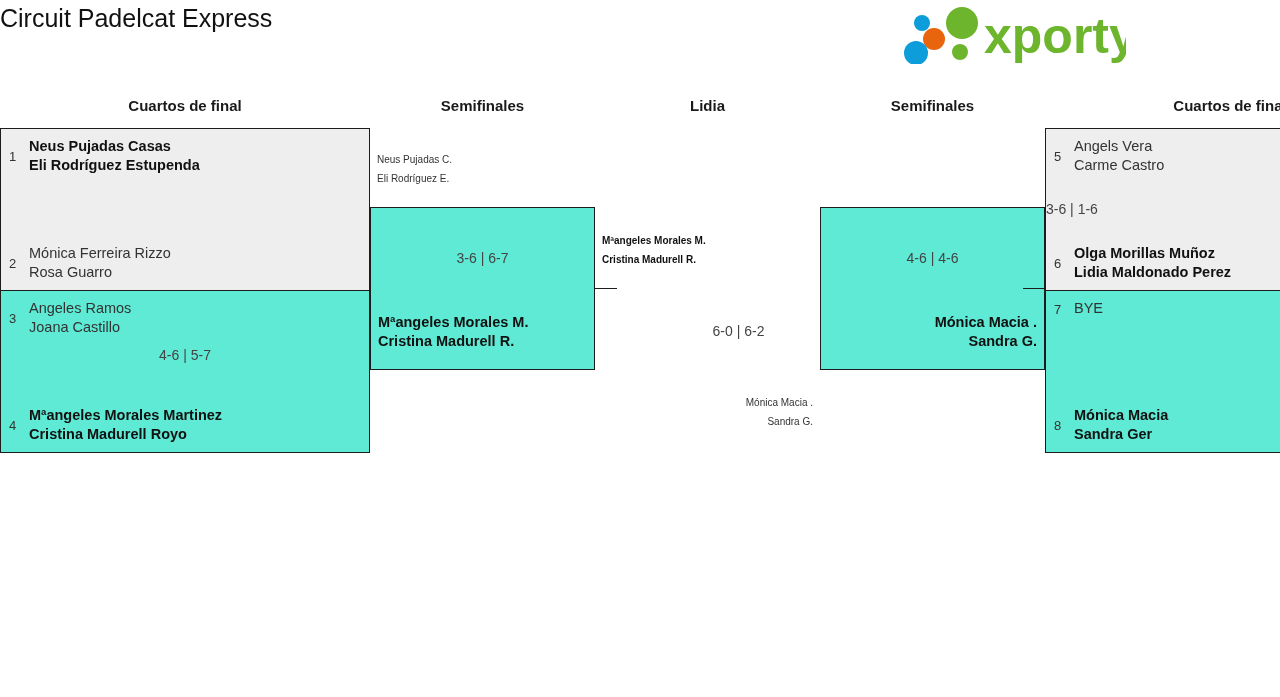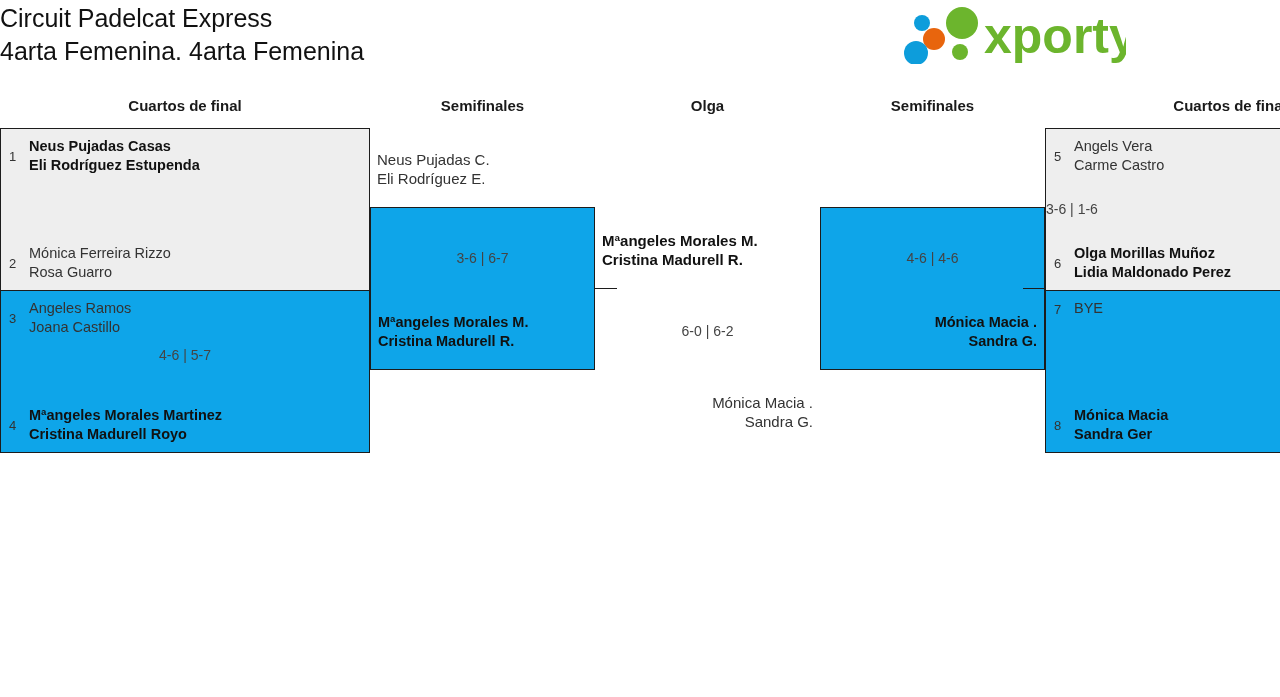"4arta Femenina. 4arta Femenina" span { html: <span>4arta Femenina. 4arta Femenina</span> -> none }
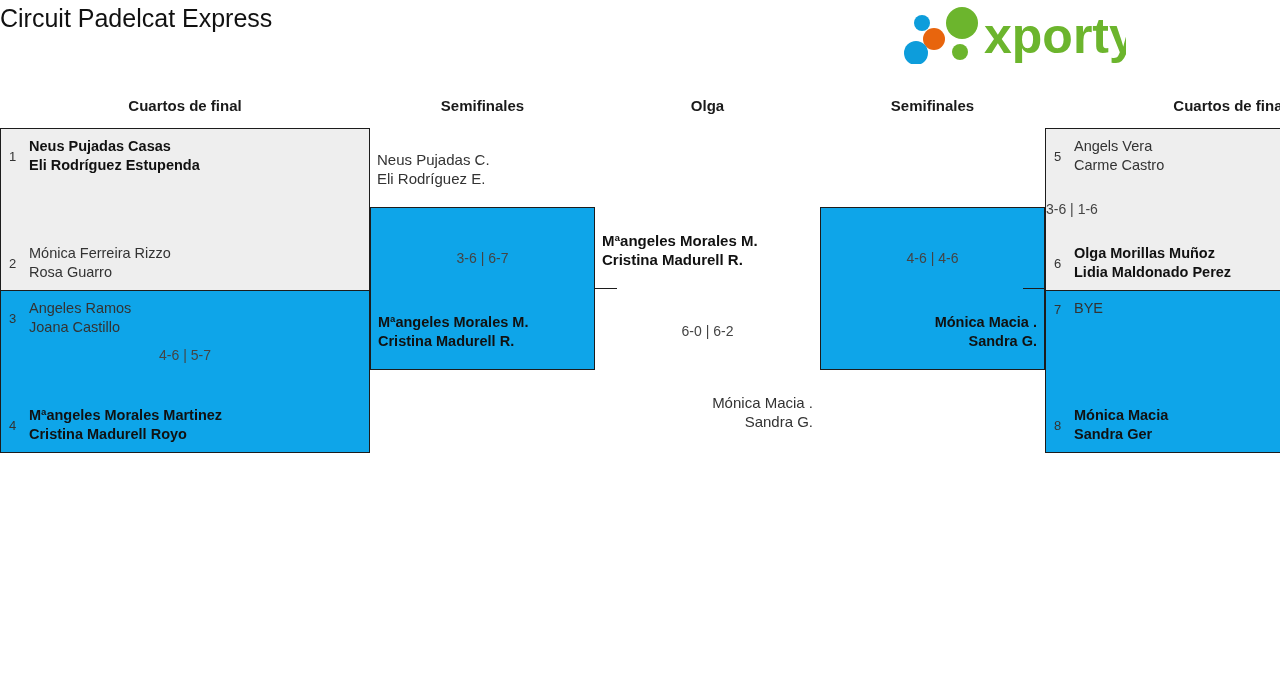"Olga" div.col-head { text: Olga -> Lidia }
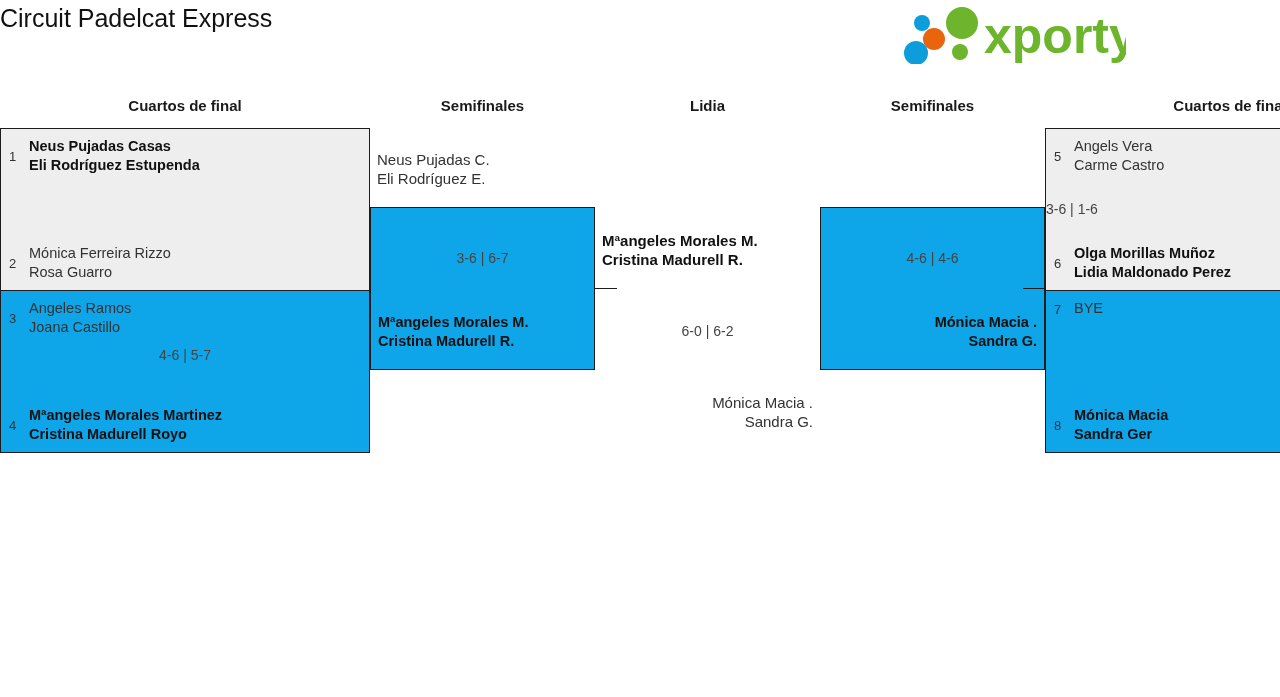"Neus Pujadas C." .float-names { font-size: 15px -> 10px }
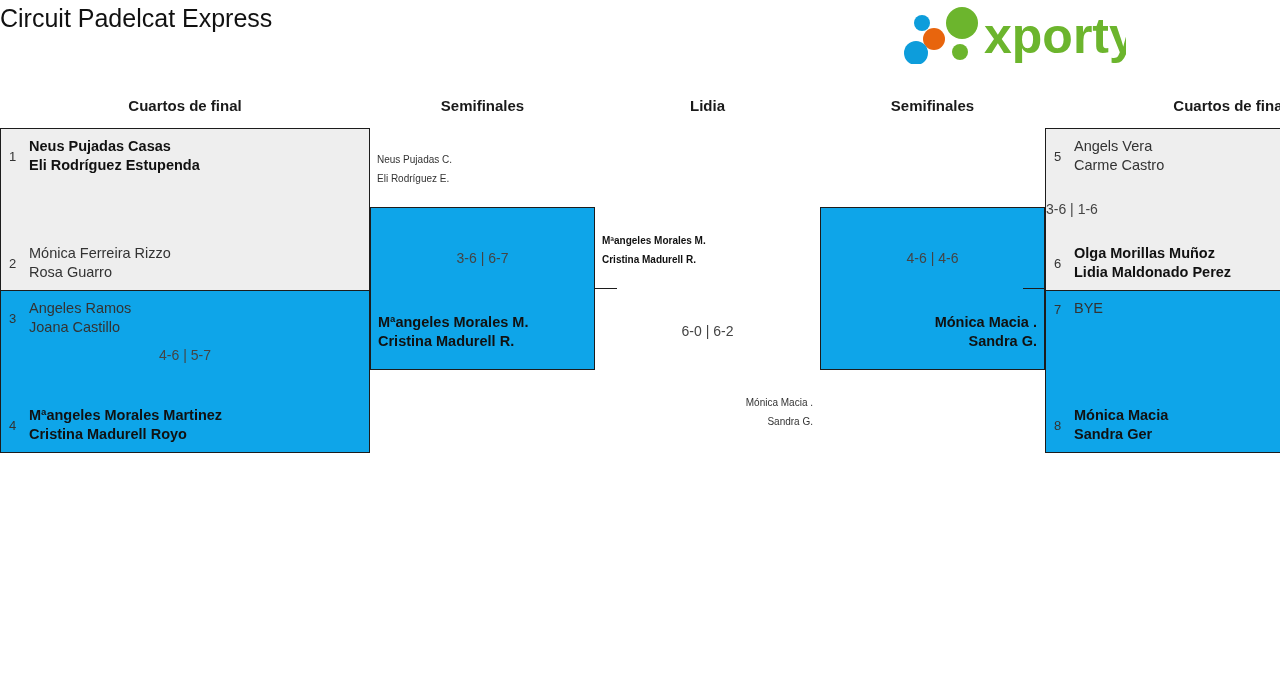"3-6 | 6-7" .match { background: #0ea5e9 -> #5eead4 }
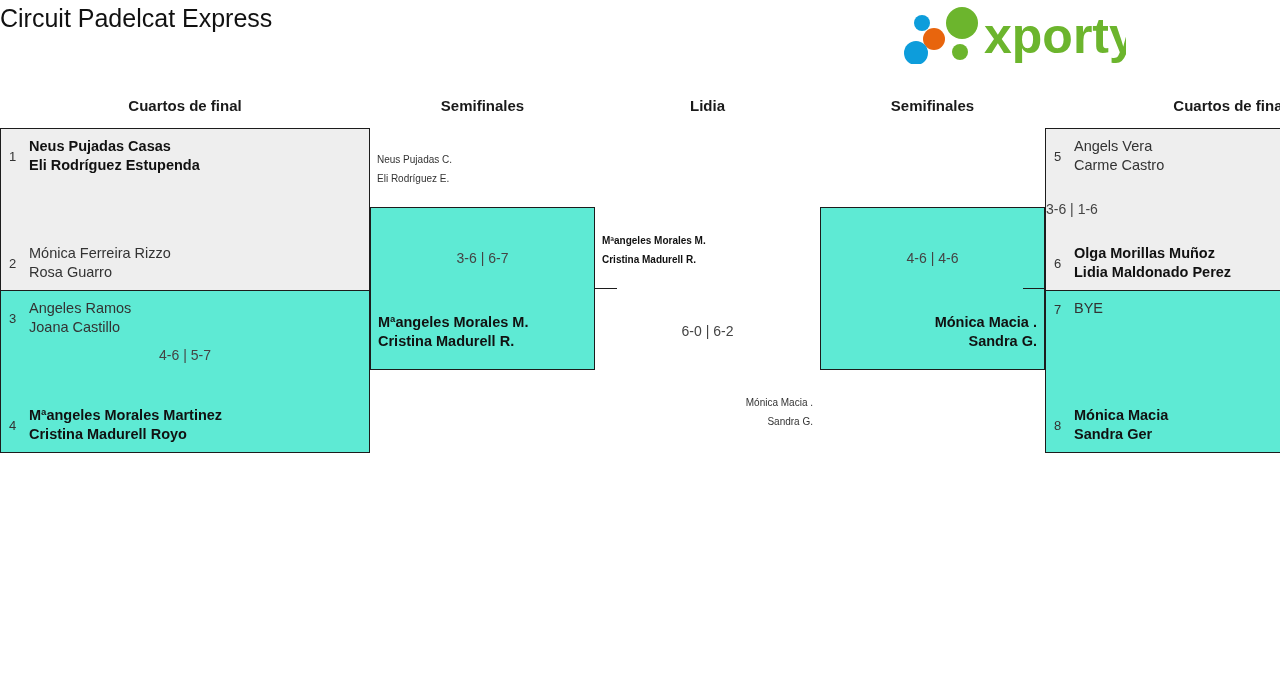"6-0 | 6-2" div.score { left: 595px -> 626px }
